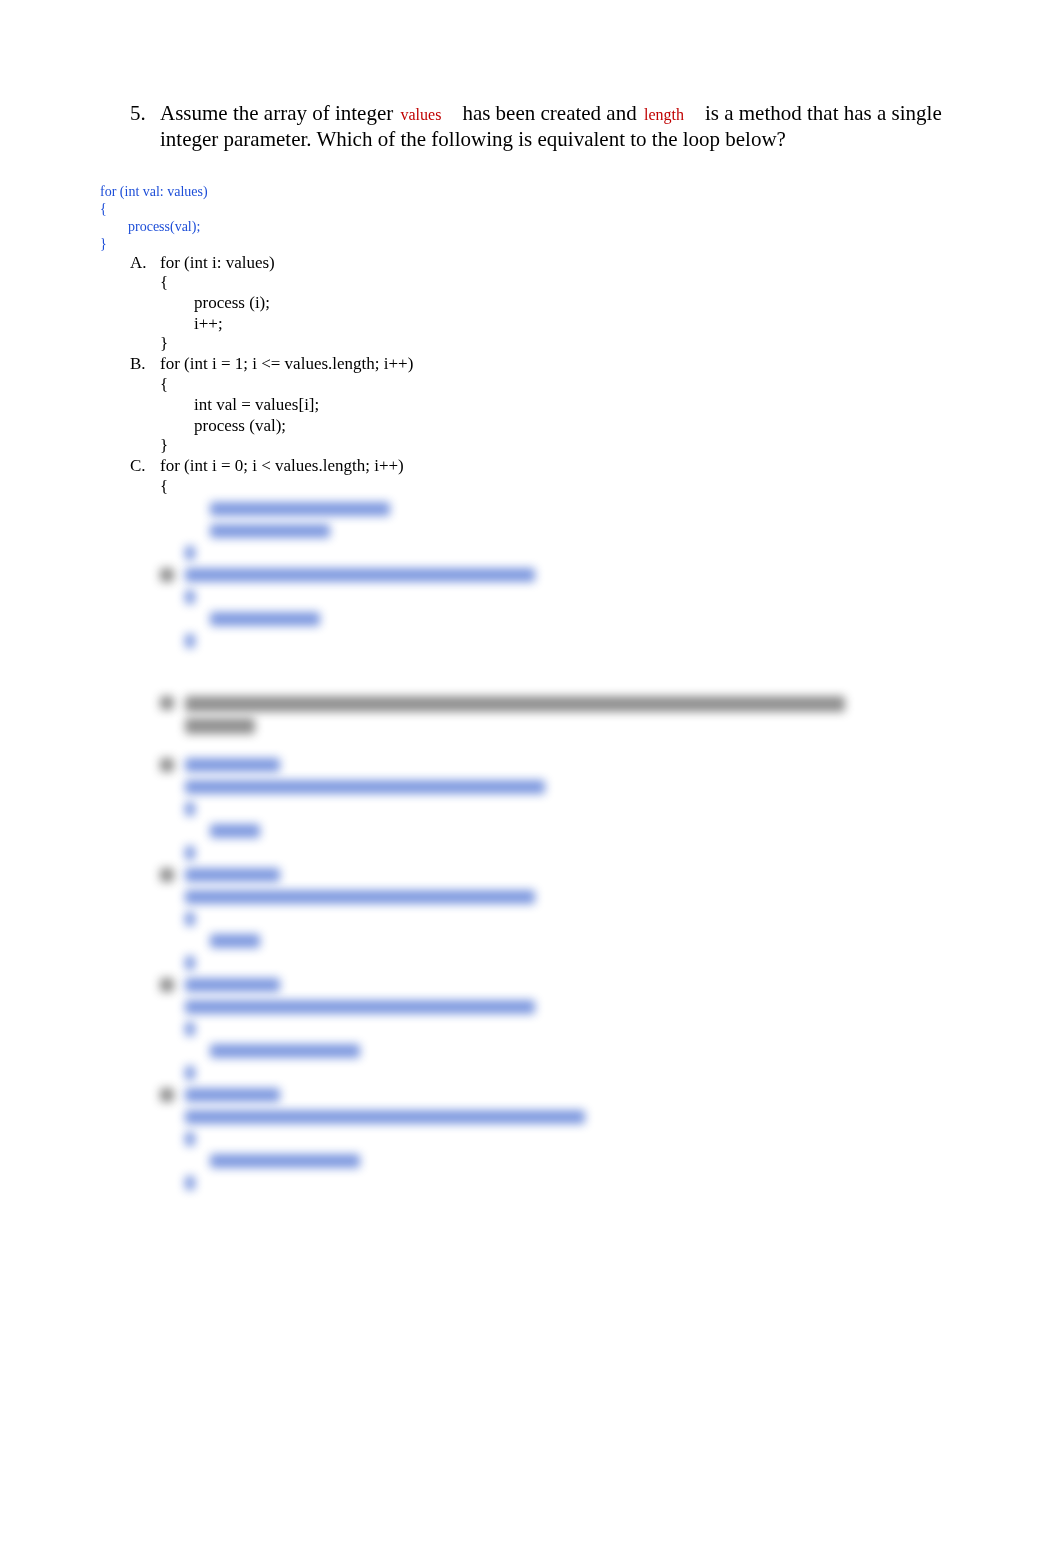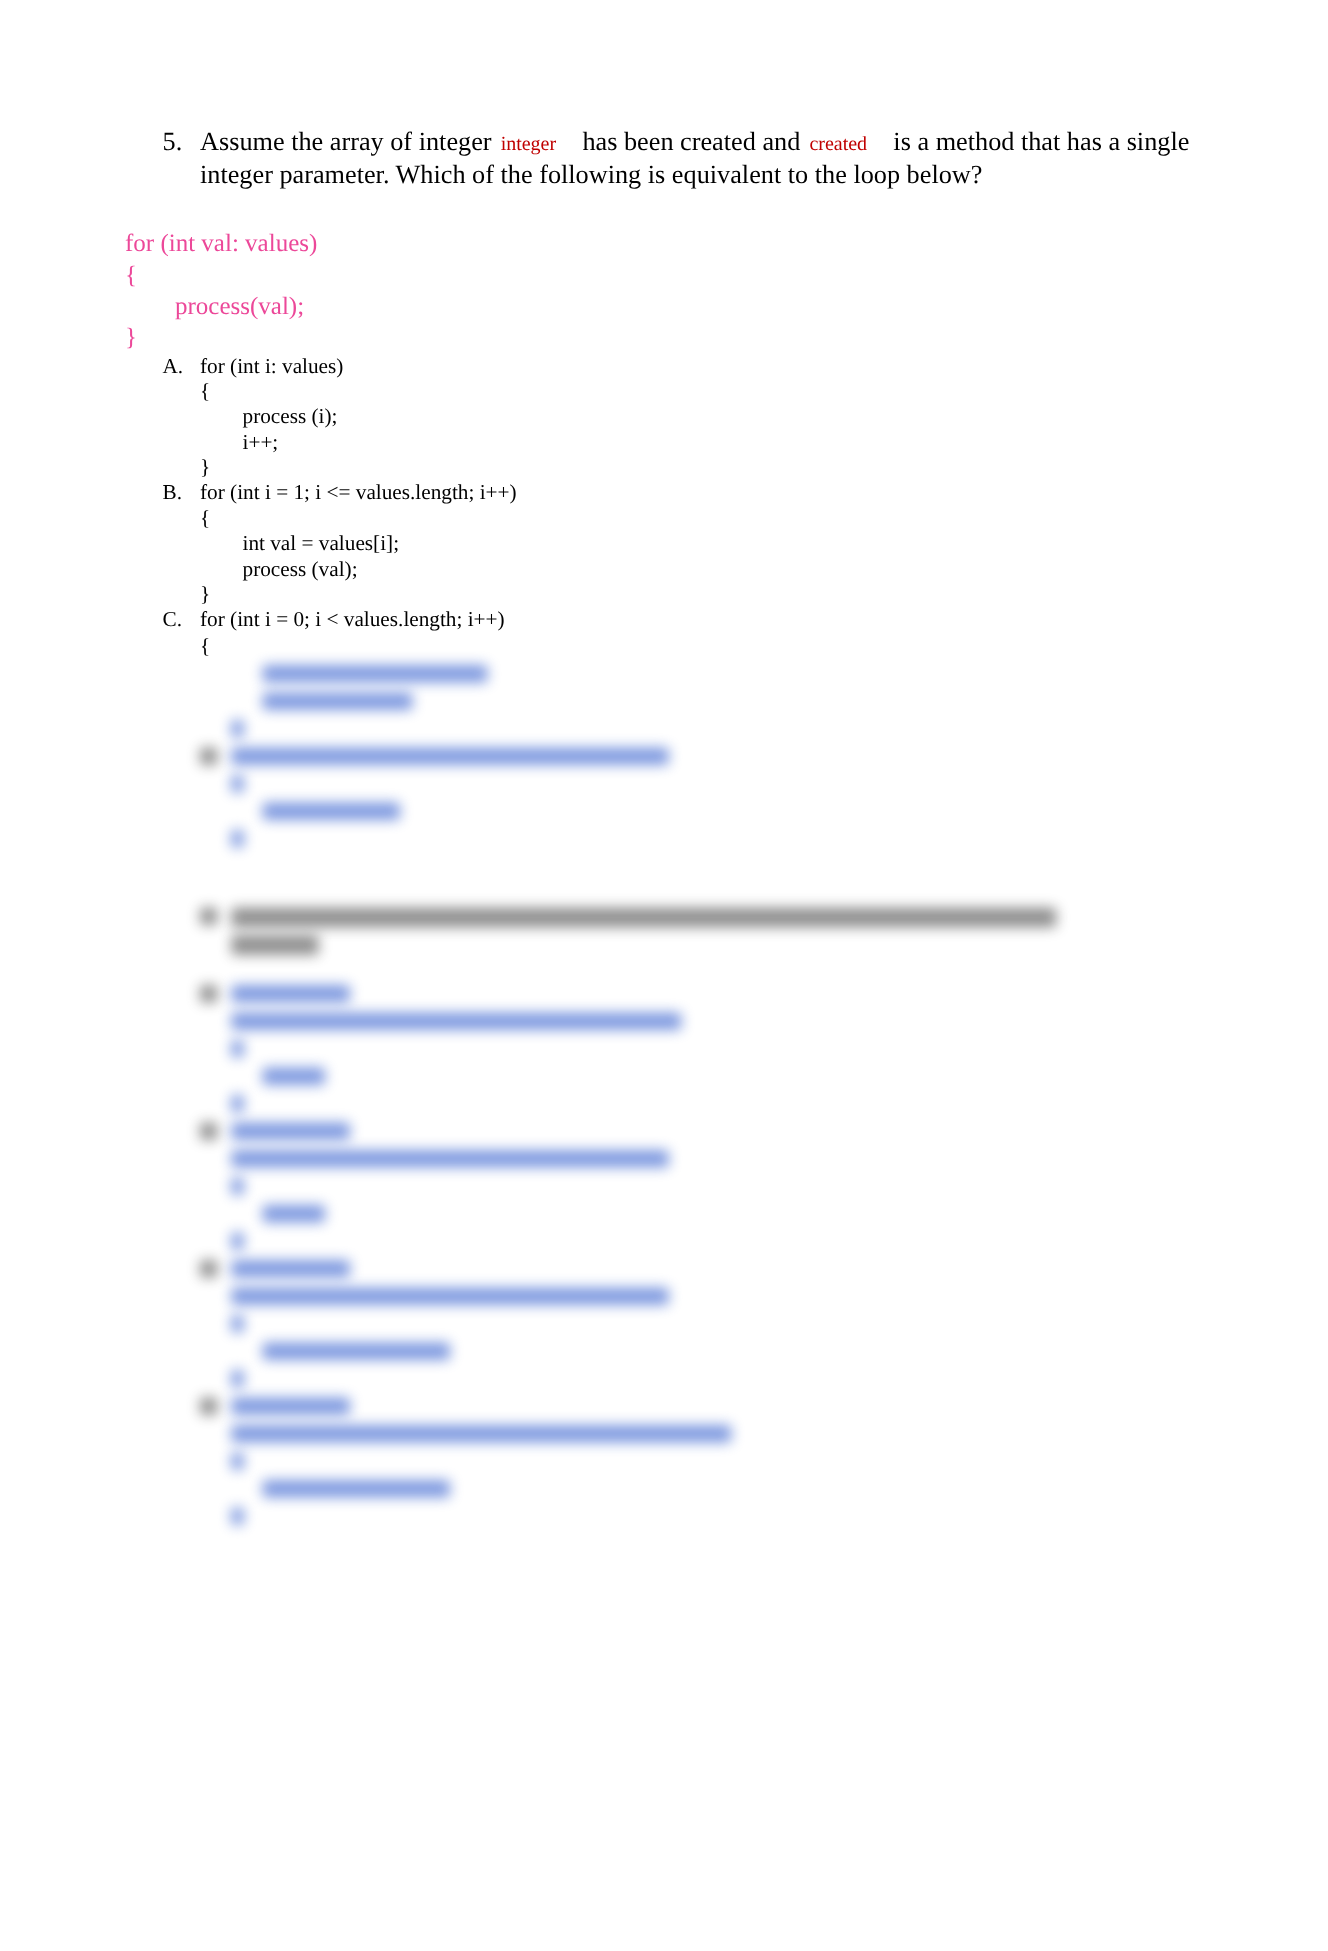"integer" span.inline-code { text: integer -> values }
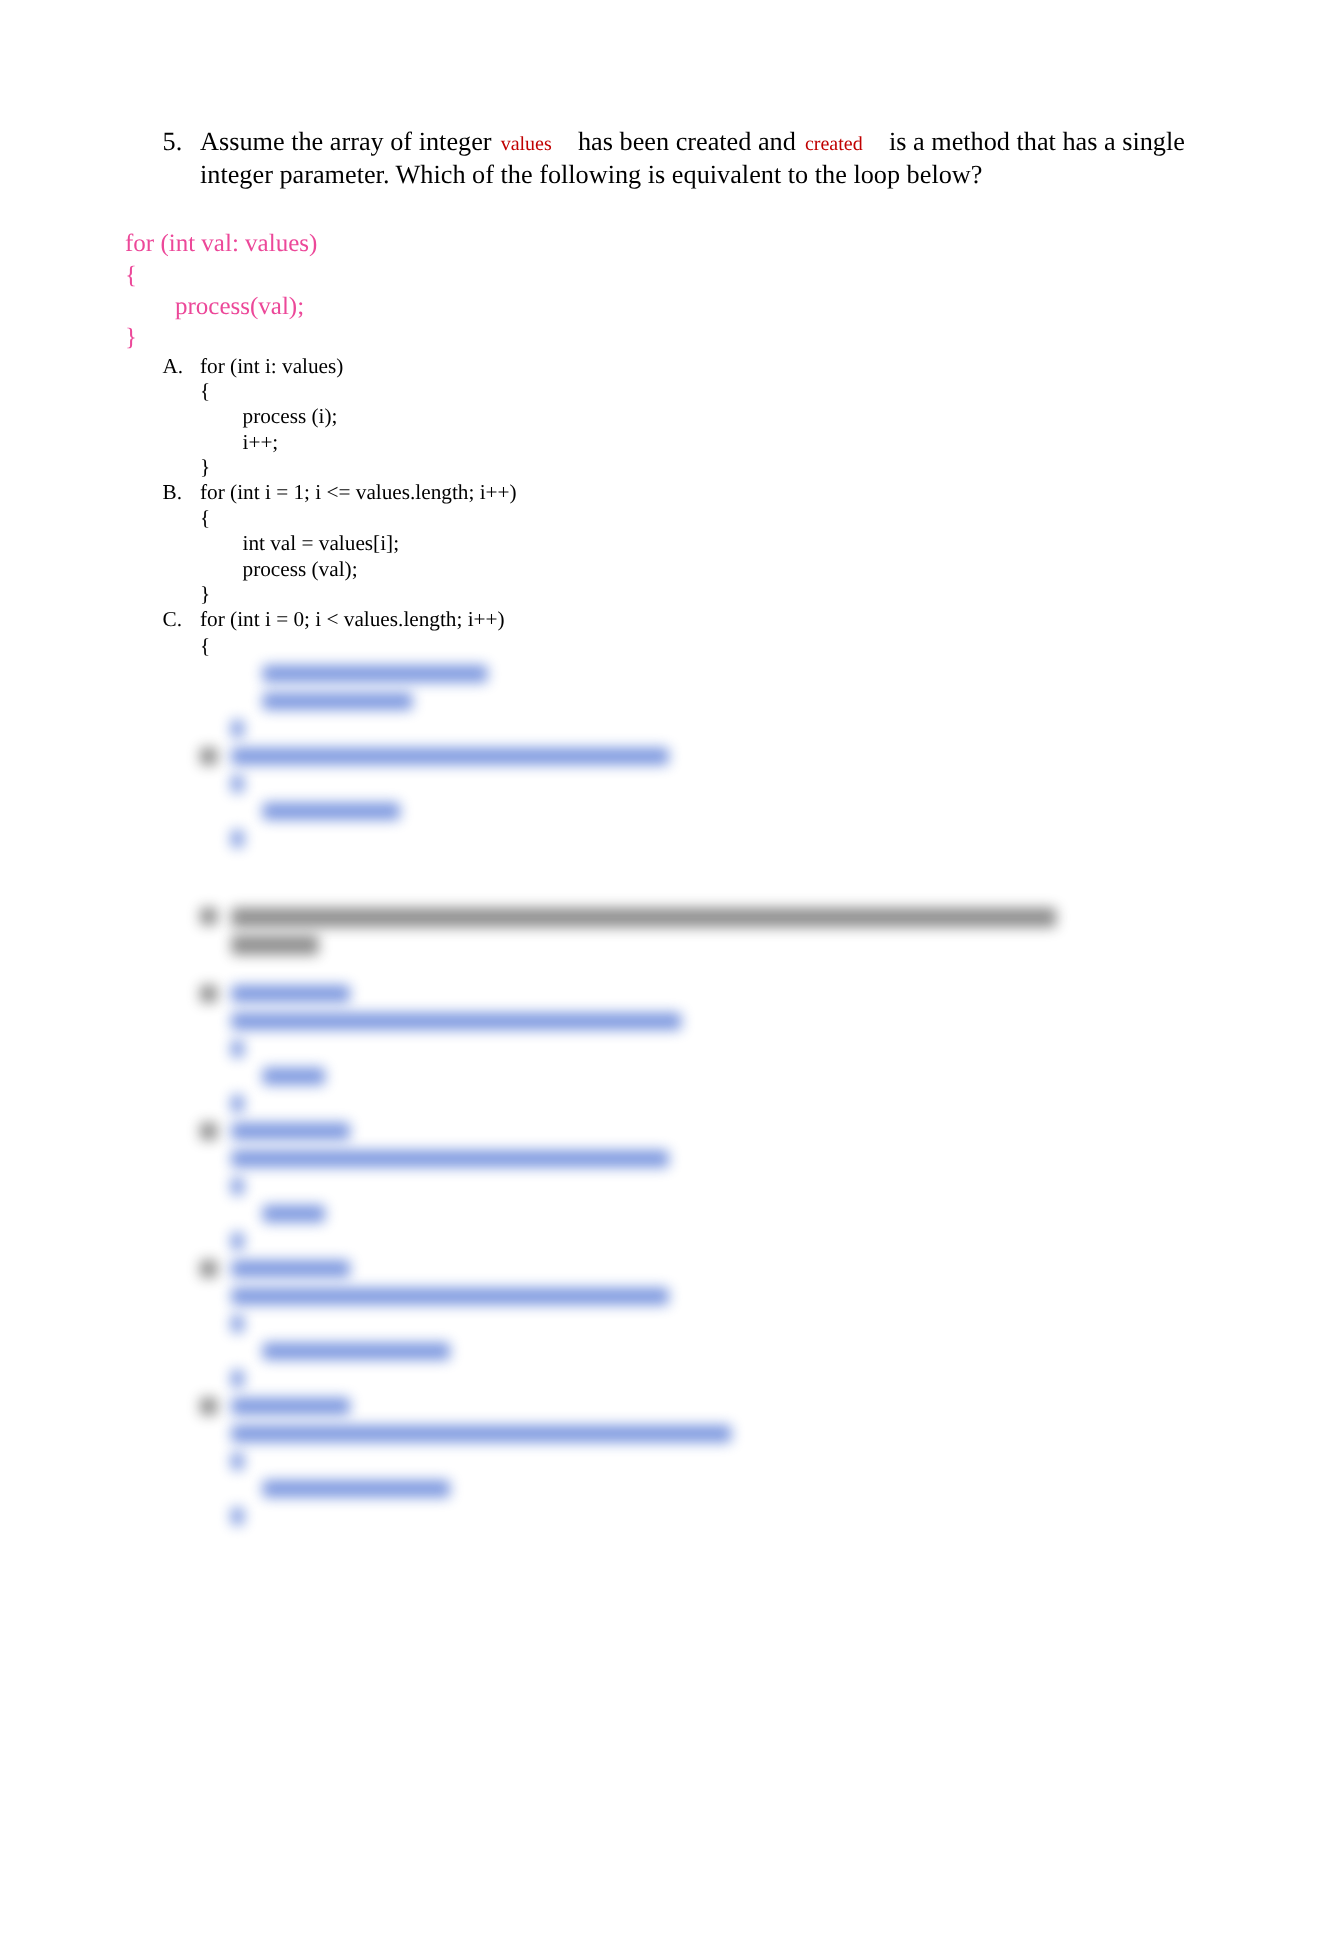"created" span.inline-code { text: created -> length }
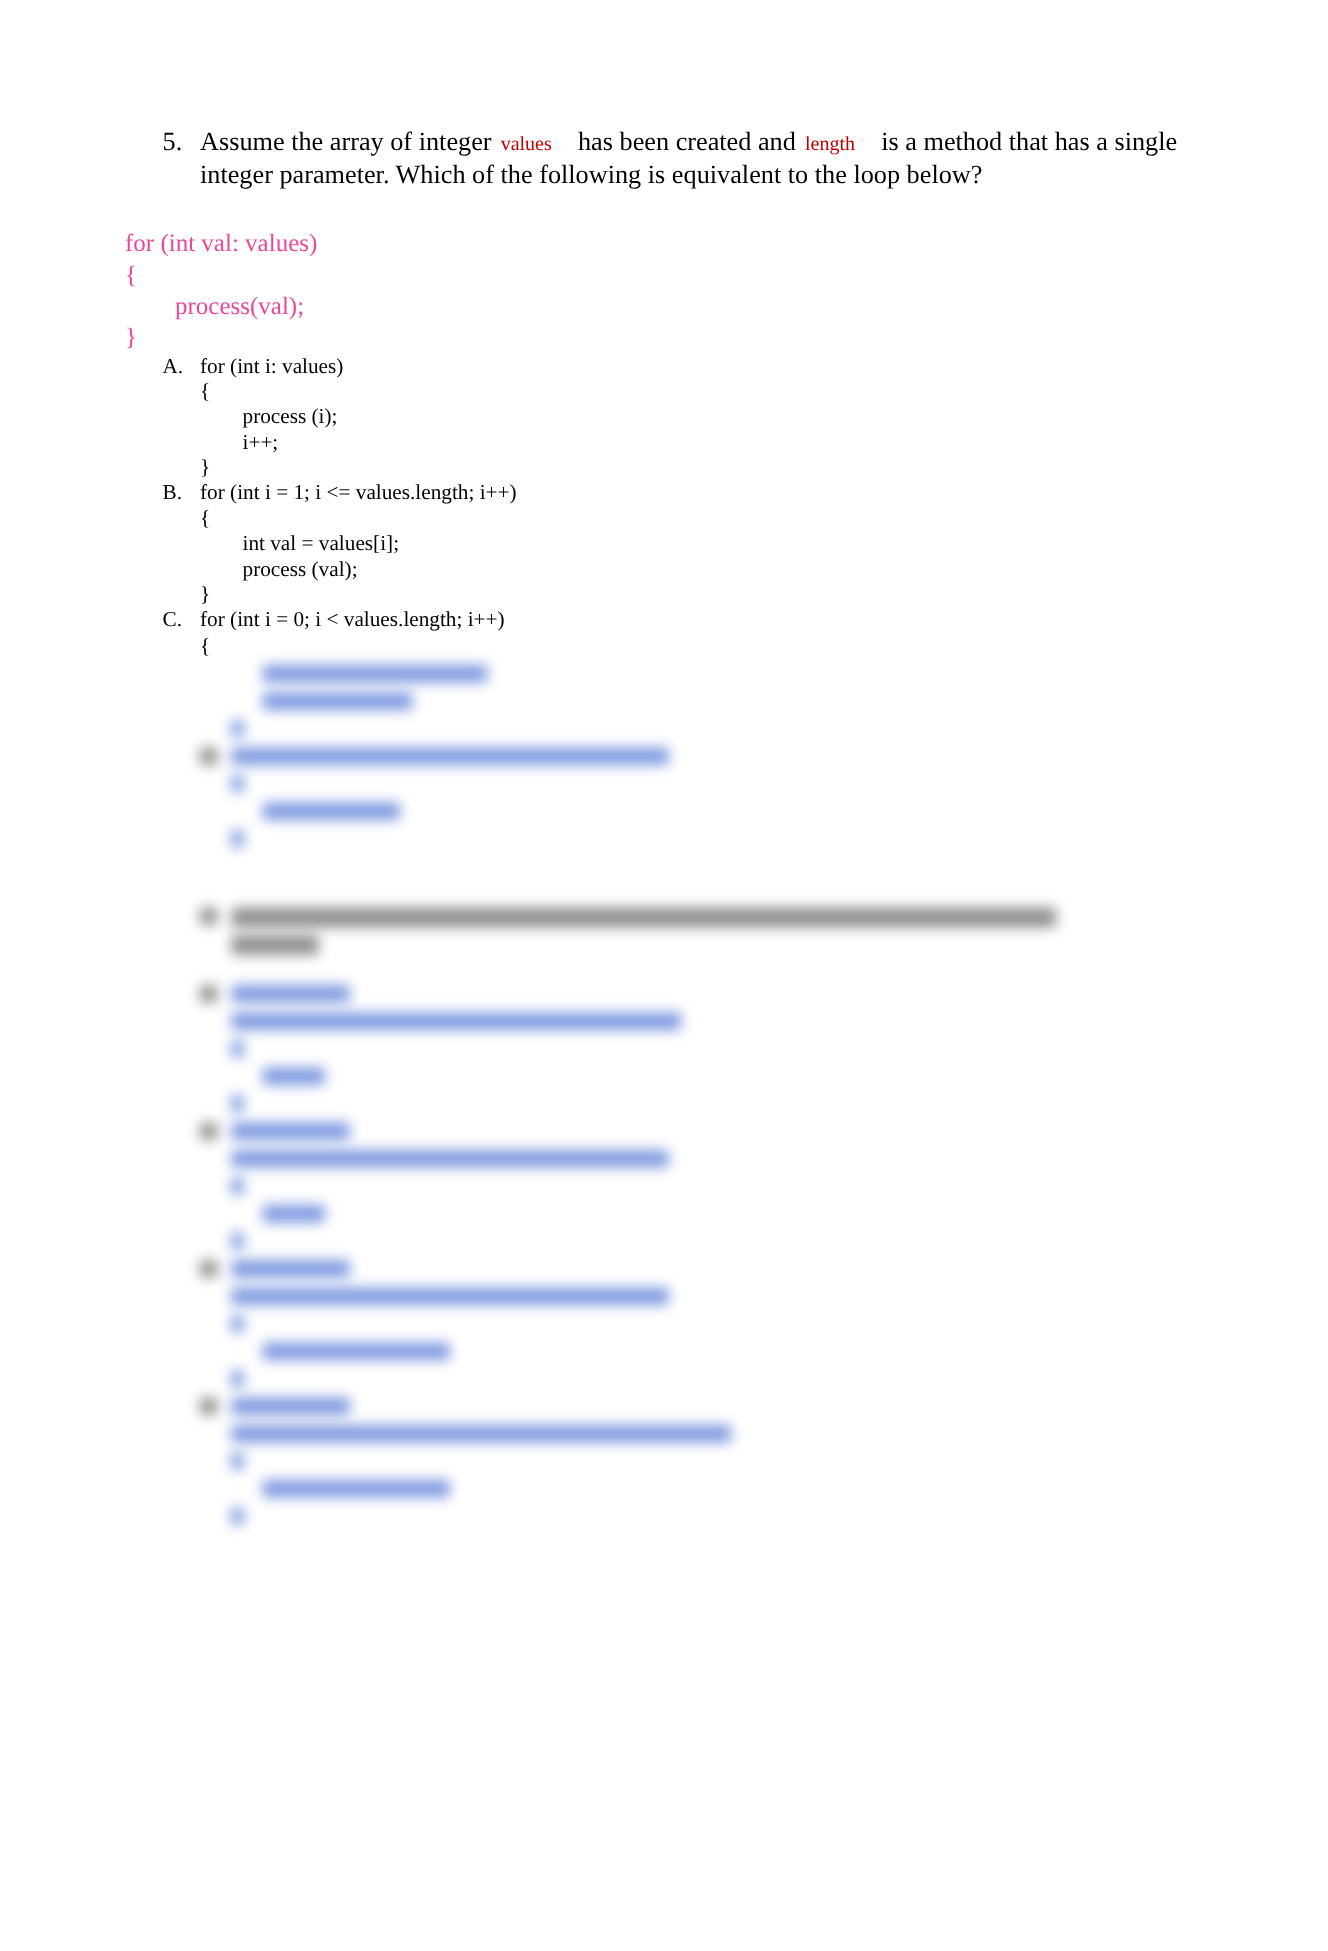"for (int val: values)" .codeblock { color: #ec4899 -> #1d4ed8; font-size: 20px -> 14px }
